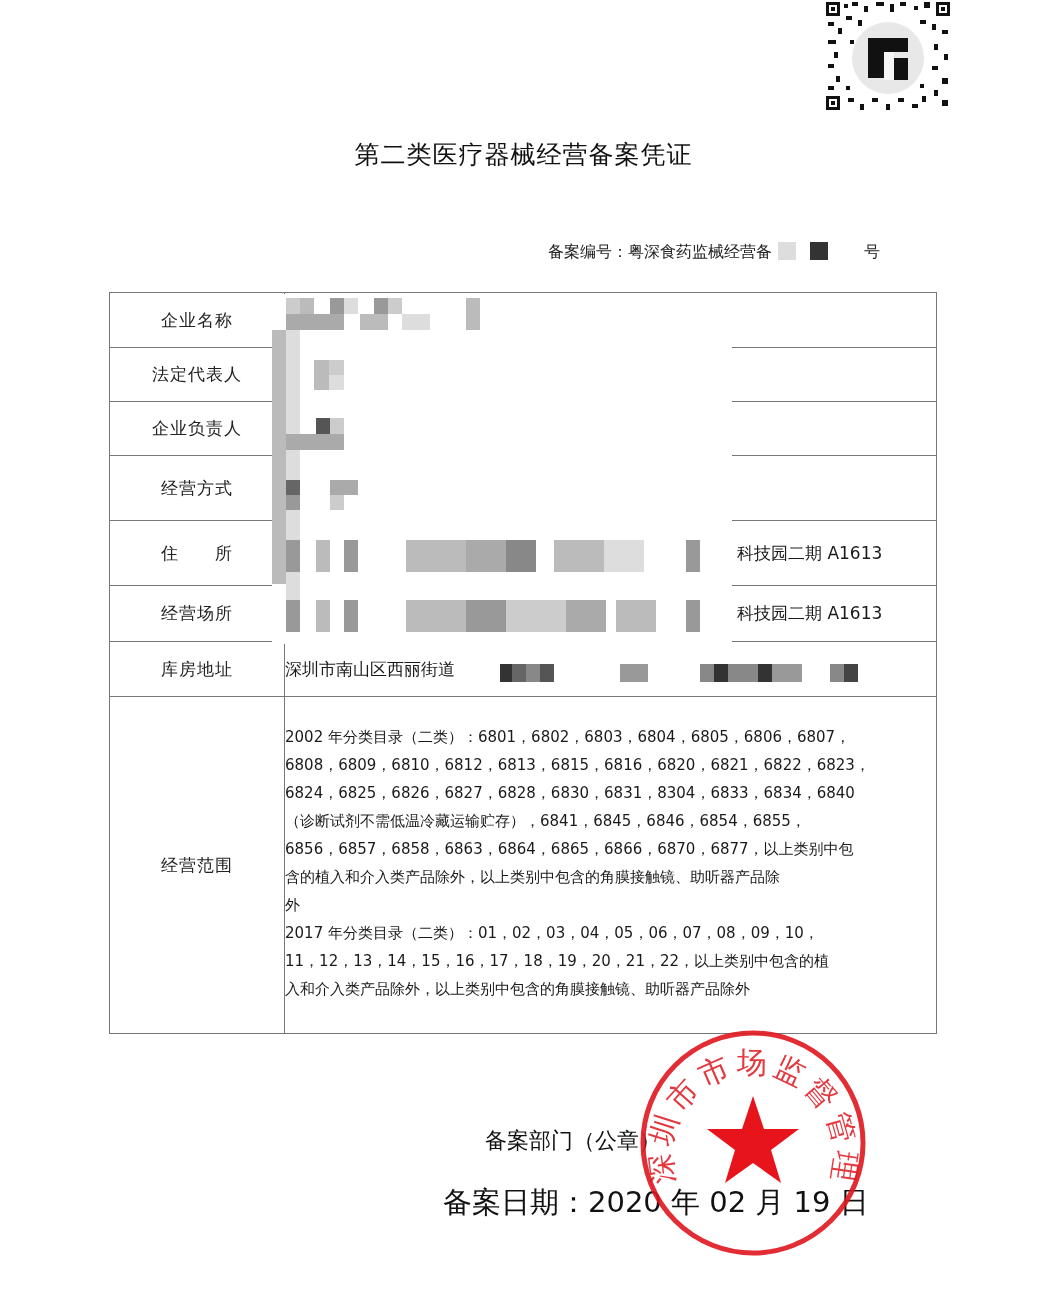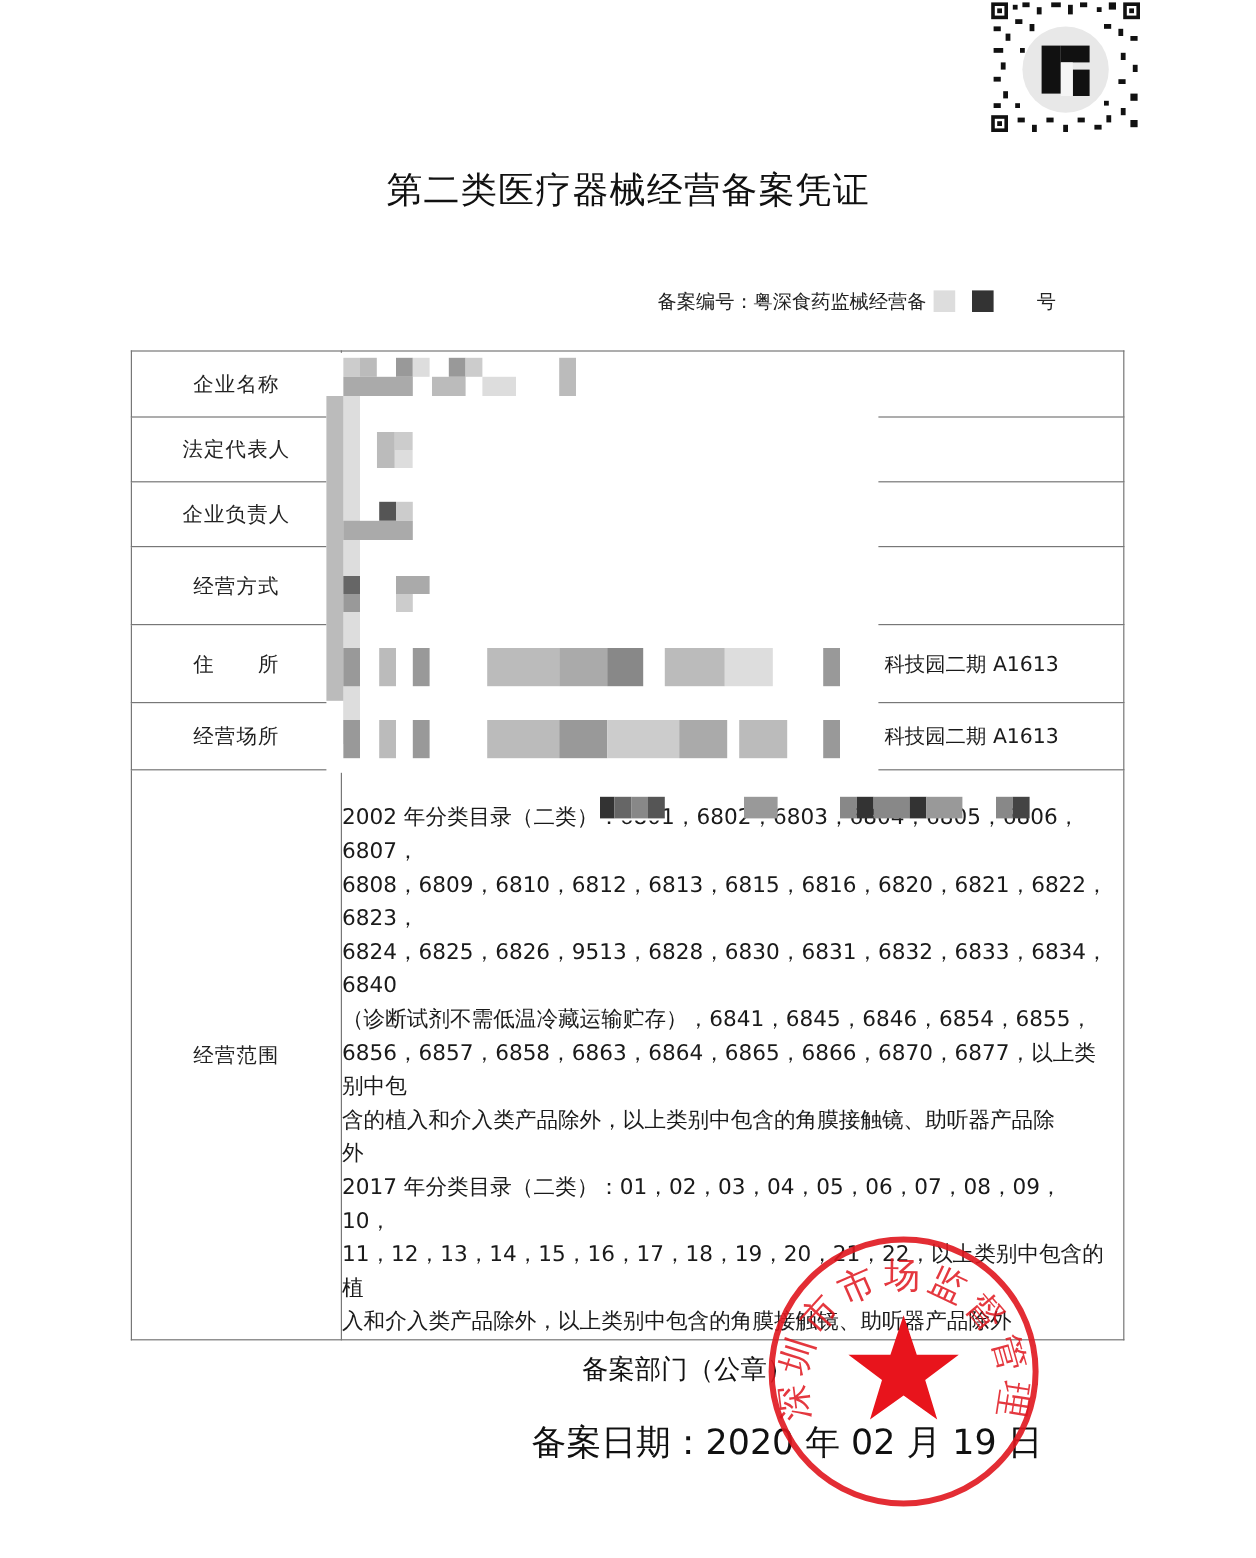"第二类医疗器械经营备案凭证" .title { font-size: 30px -> 25px }
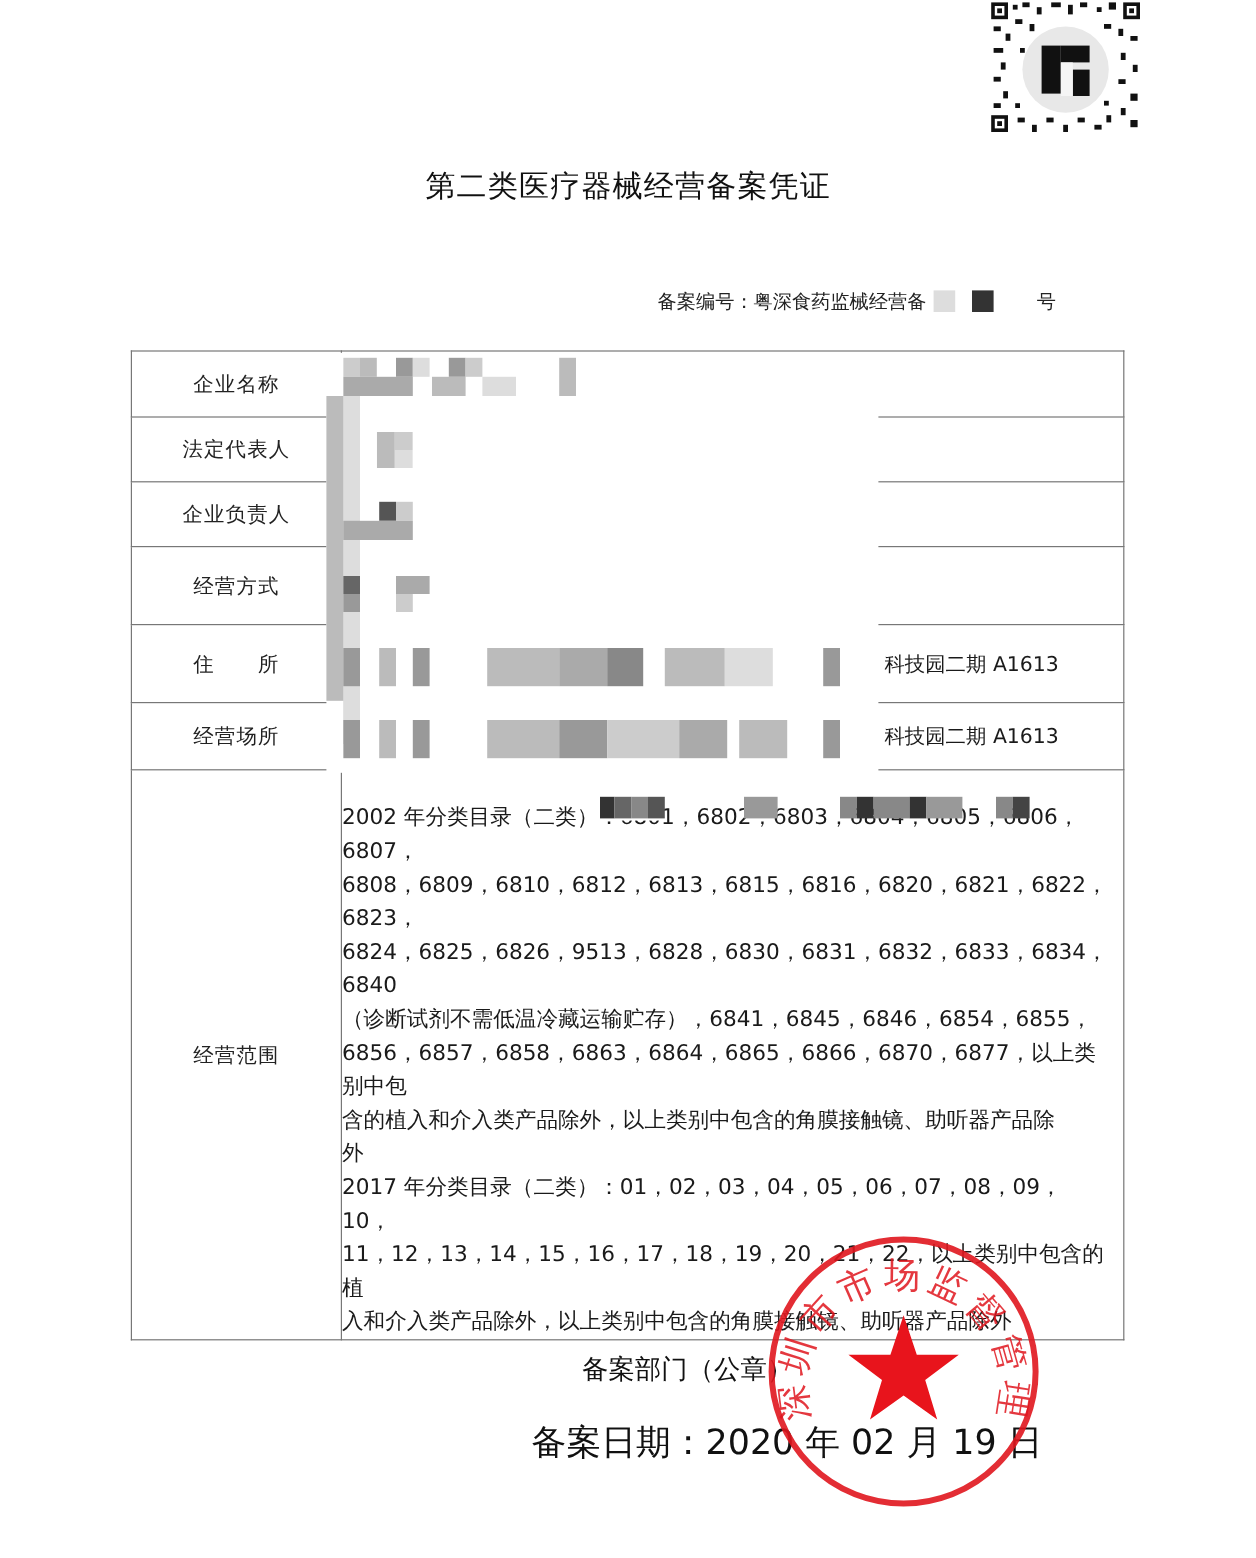"库房地址" tr.r7 { html: none -> <tr> <td>库房地址</td> <td><span>深圳市南山区西丽街道</span></td> </tr> }
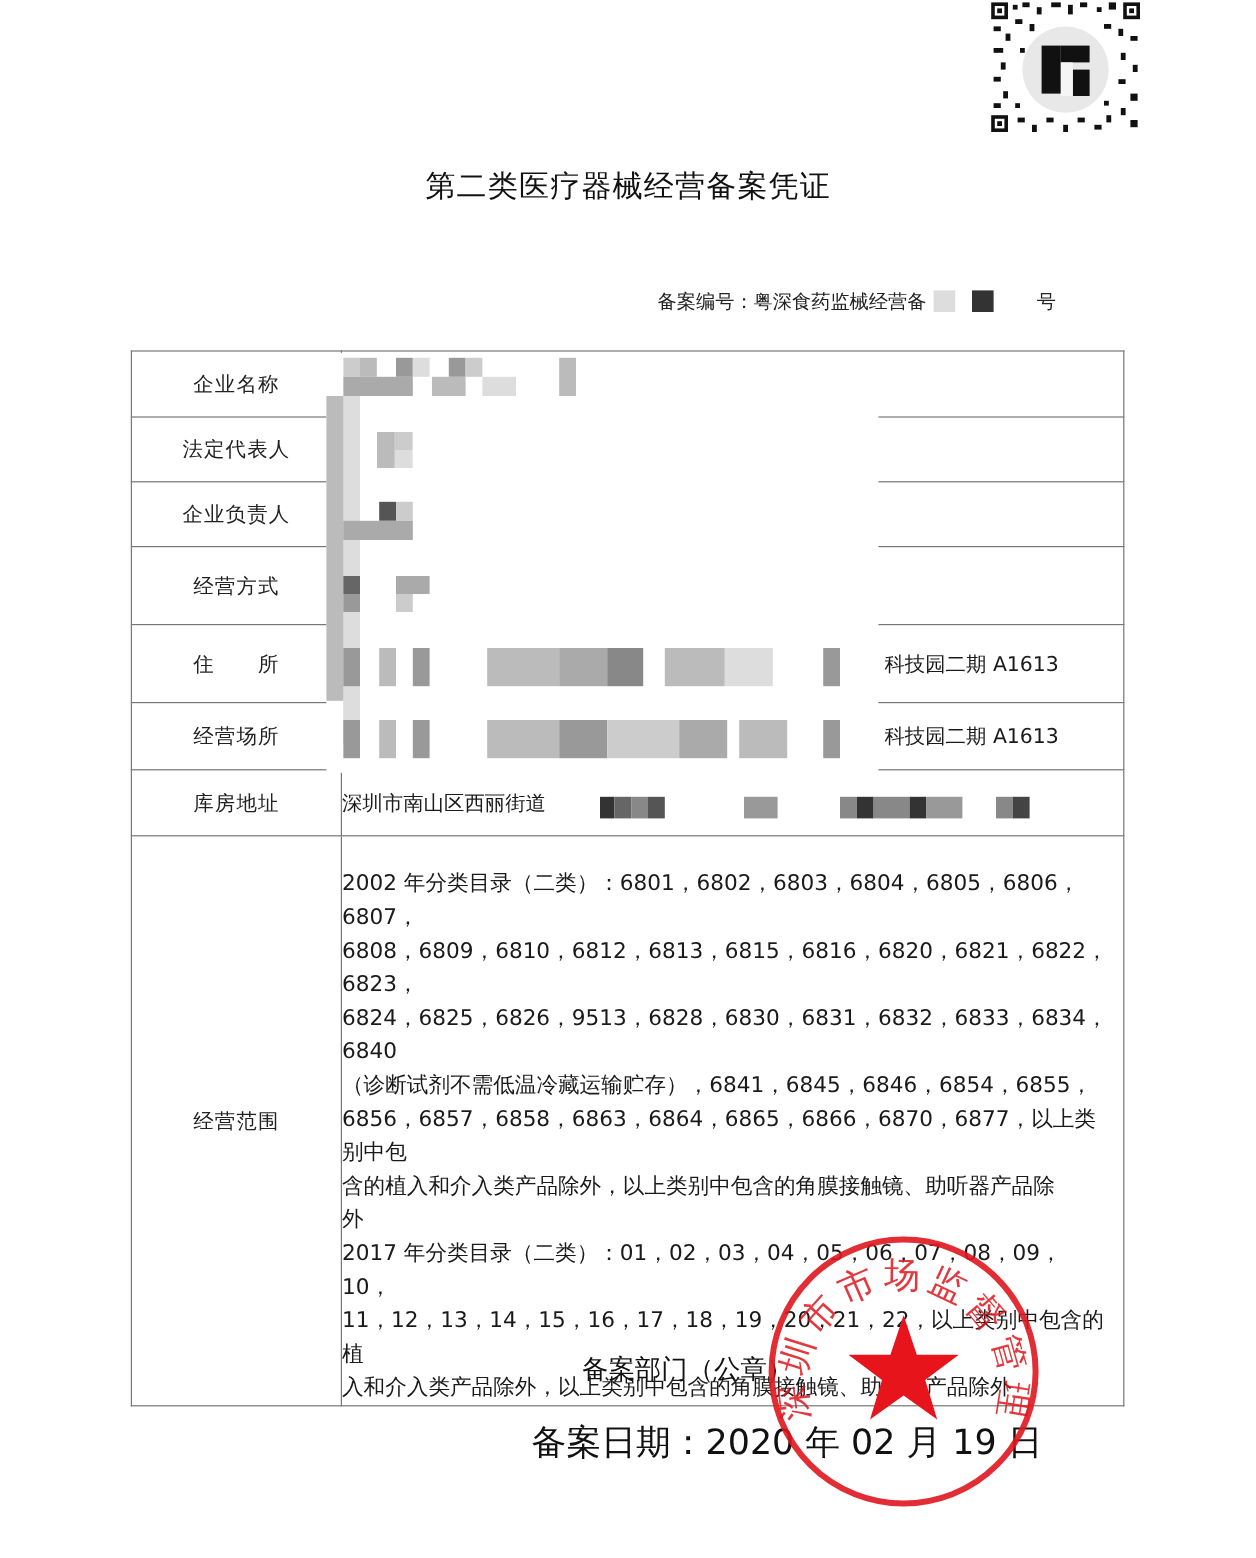"2002" .scope { font-size: 18px -> 15px }
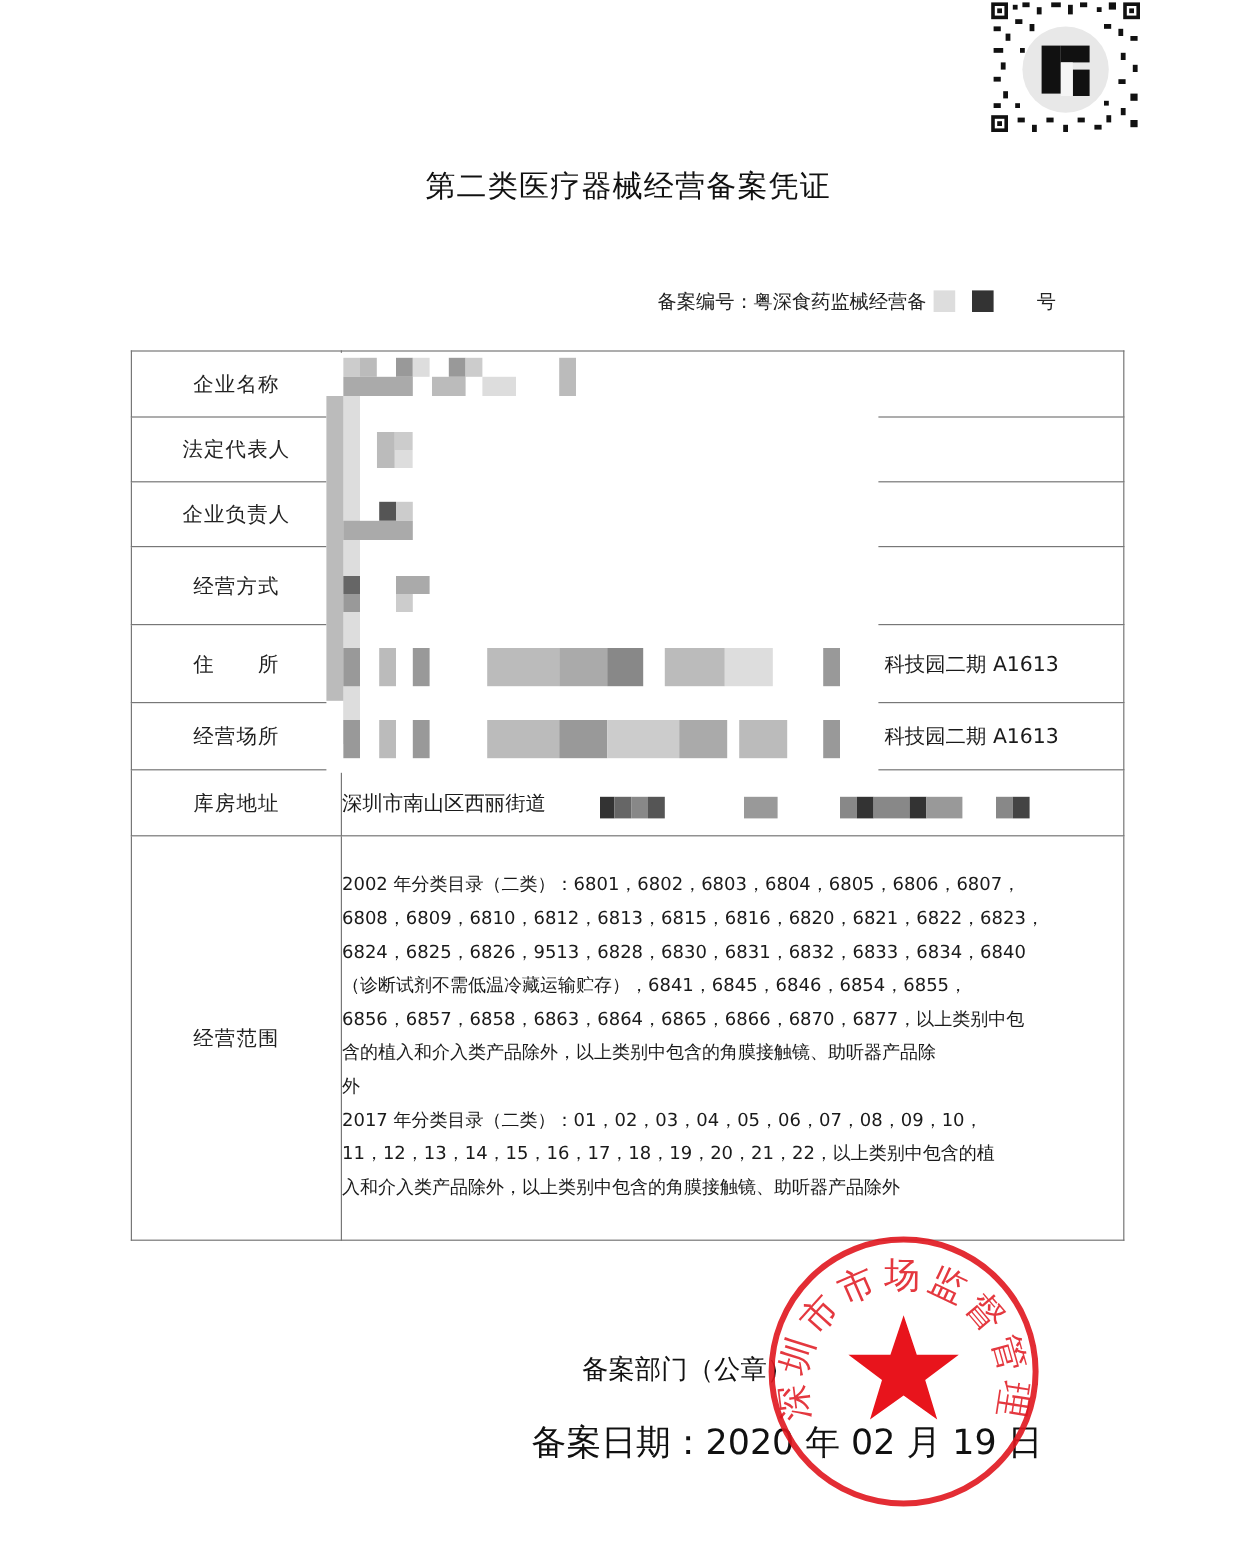"6824，6825，6826，9513，6828，6830，6831，6832，" div { text: 9513，6828，6830，6831，6832 -> 6827，6828，6830，6831，8304 }
